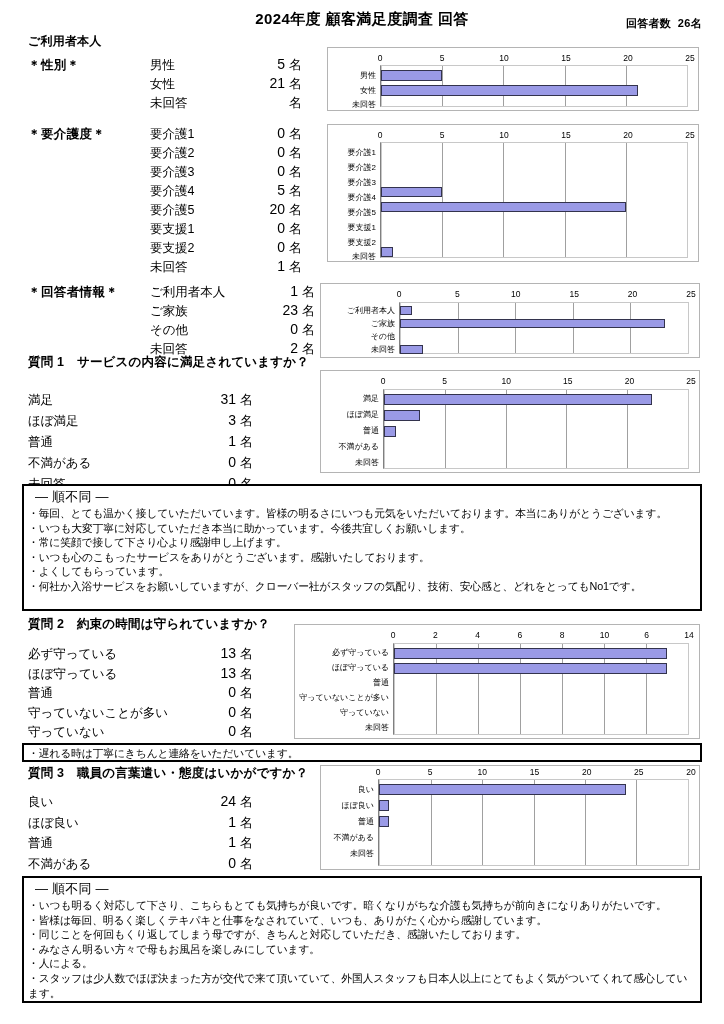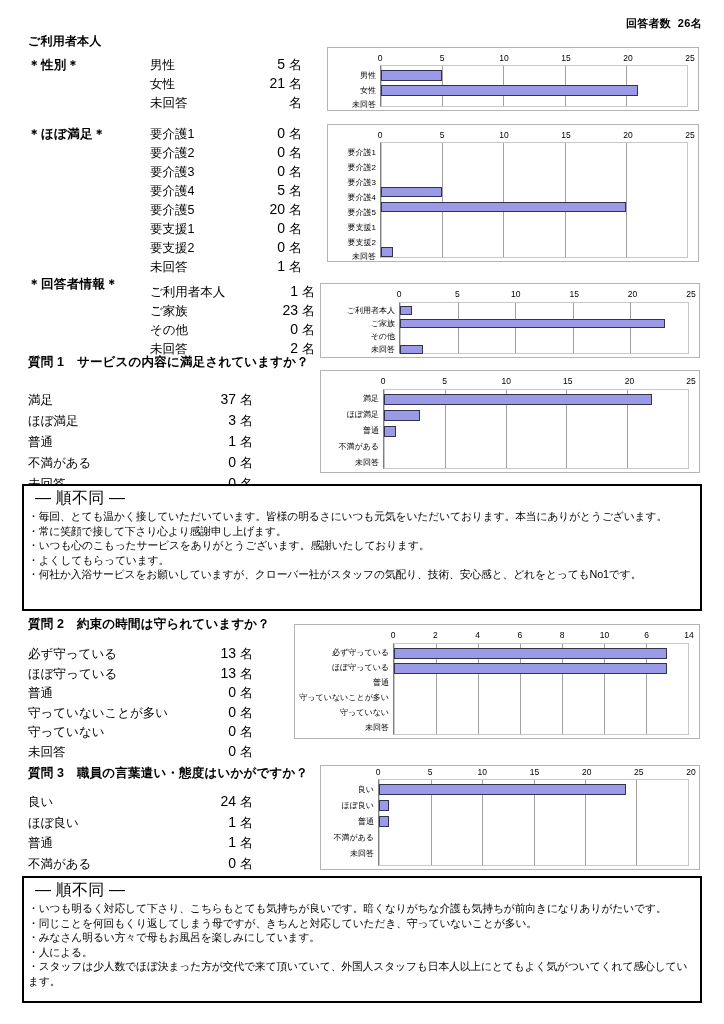"2024年度 顧客満足度調査 回答" div.doc-title { html: none -> <div>2024年度 顧客満足度調査 回答</div> }
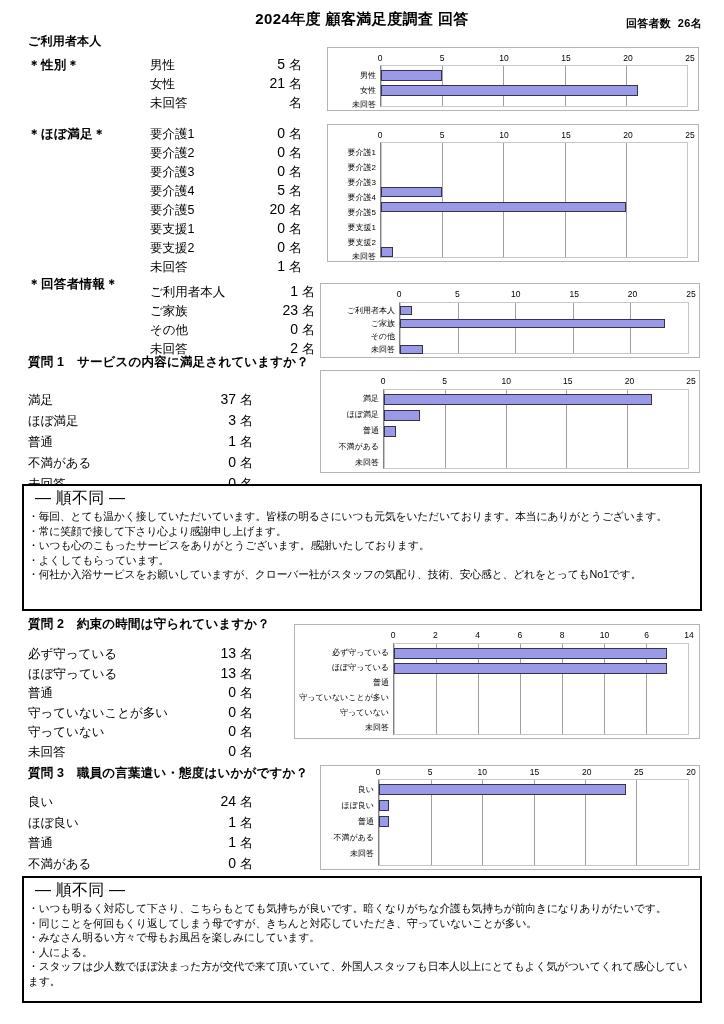"＊ほぼ満足＊" div.grp-title { text: ほぼ満足 -> 要介護度 }
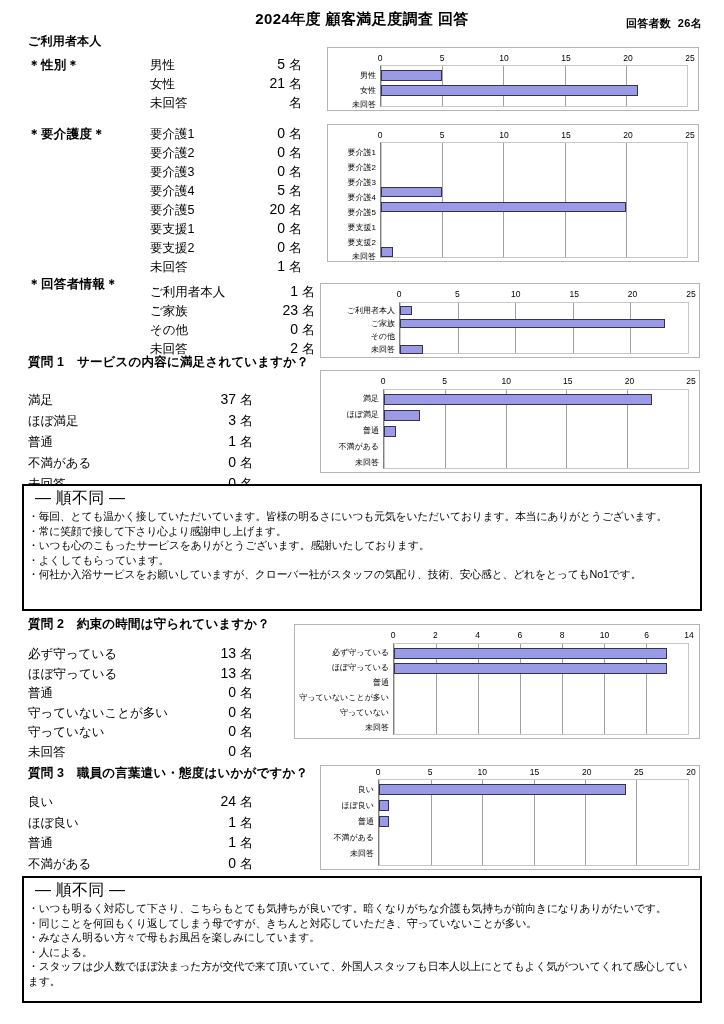"＊回答者情報＊" div.grp-title { top: 276px -> 284px }
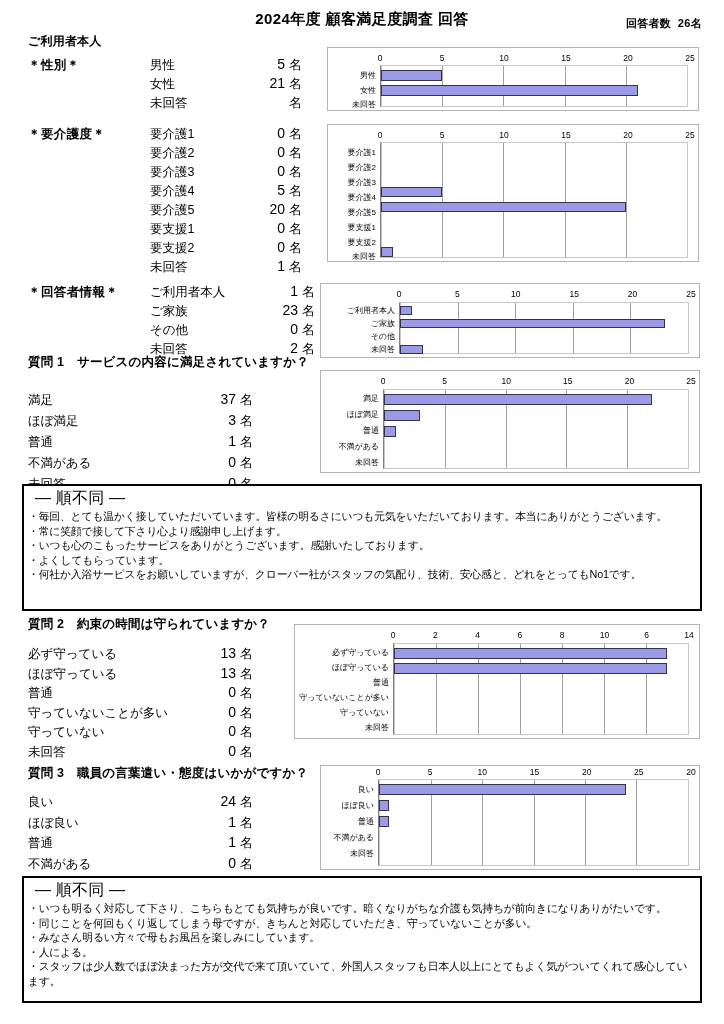"37" span.num { text: 37 -> 31 }
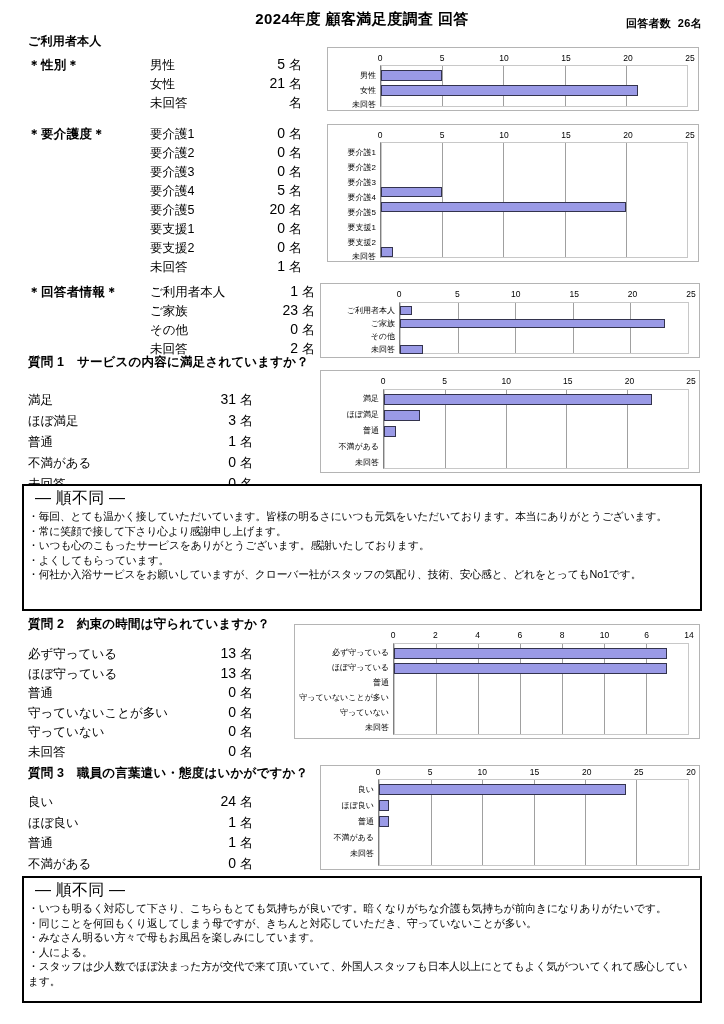"― 順不同 ―" .cbox .junfudo { font-size: 16px -> 13px }
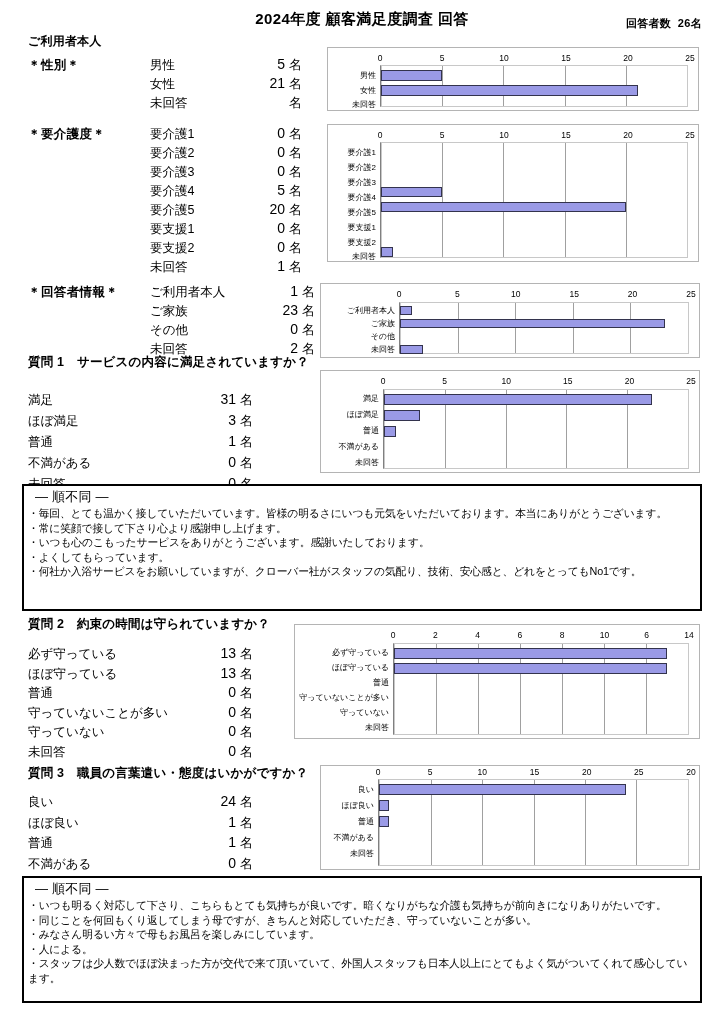"・いつも大変丁寧に対応していただき本当に助かっています。今後共宜しくお願いします" div.cline { html: none -> <div>・いつも大変丁寧に対応していただき本当に助かっています。今後共宜しくお願いします。</div> }
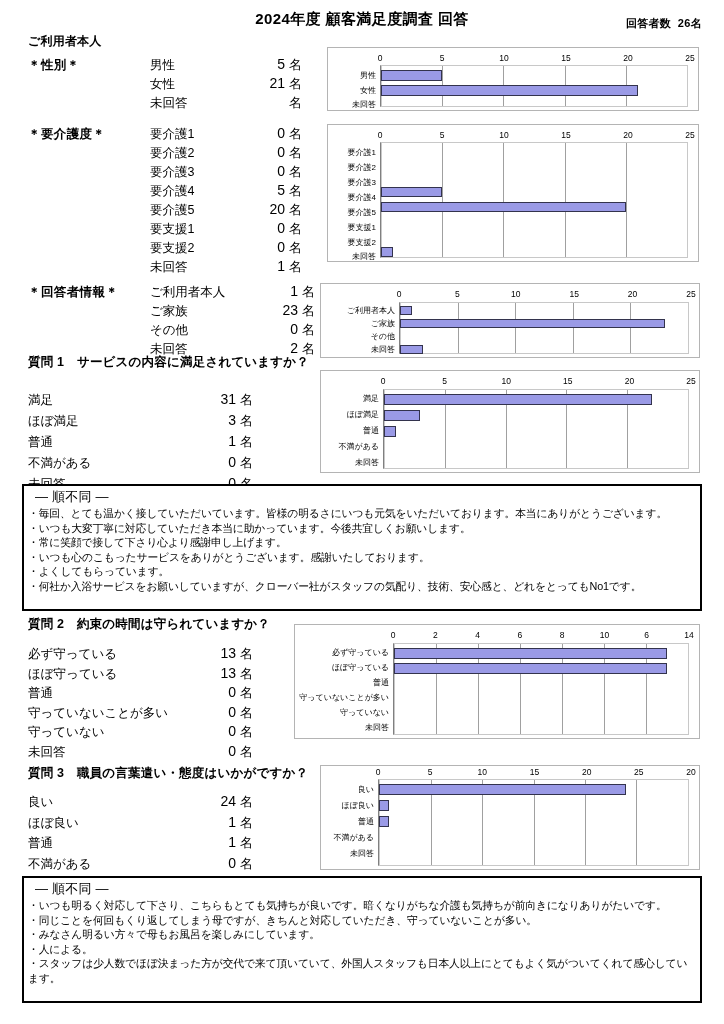"・遅れる時は丁寧にきちんと連絡をいただいています。" div.cbox { html: none -> <div> <div>・遅れる時は丁寧にきちんと連絡をいただいています。</div> </div> }
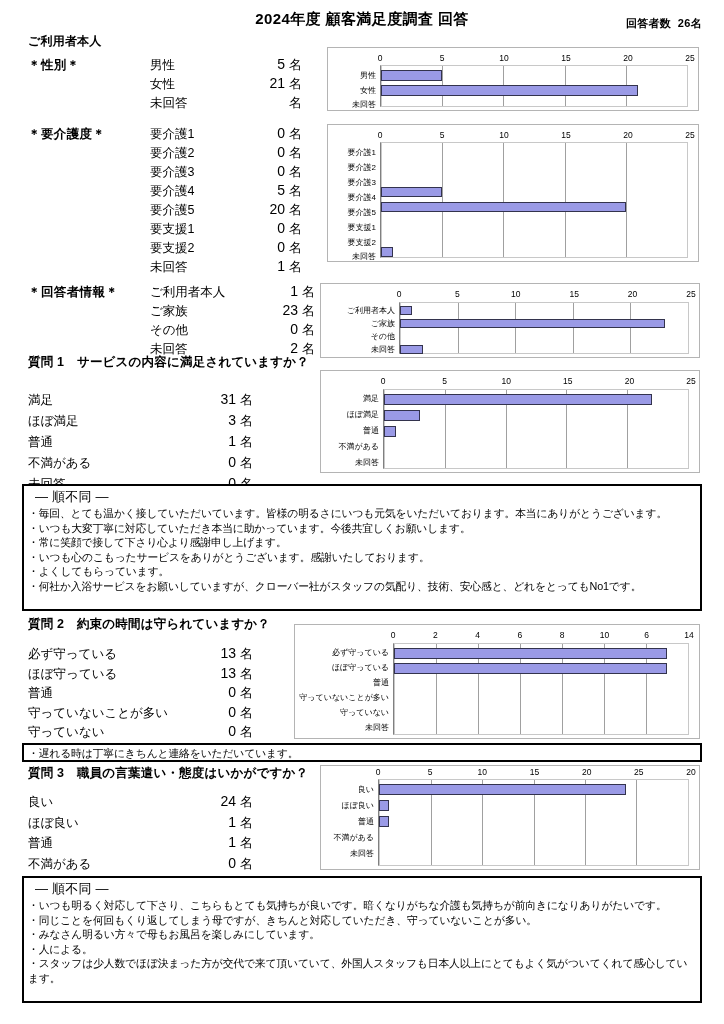"・皆様は毎回、明るく楽しくテキパキと仕事をなされていて、いつも、ありがたく心から" div.cline { html: none -> <div>・皆様は毎回、明るく楽しくテキパキと仕事をなされていて、いつも、ありがたく心から感謝しています。</div> }
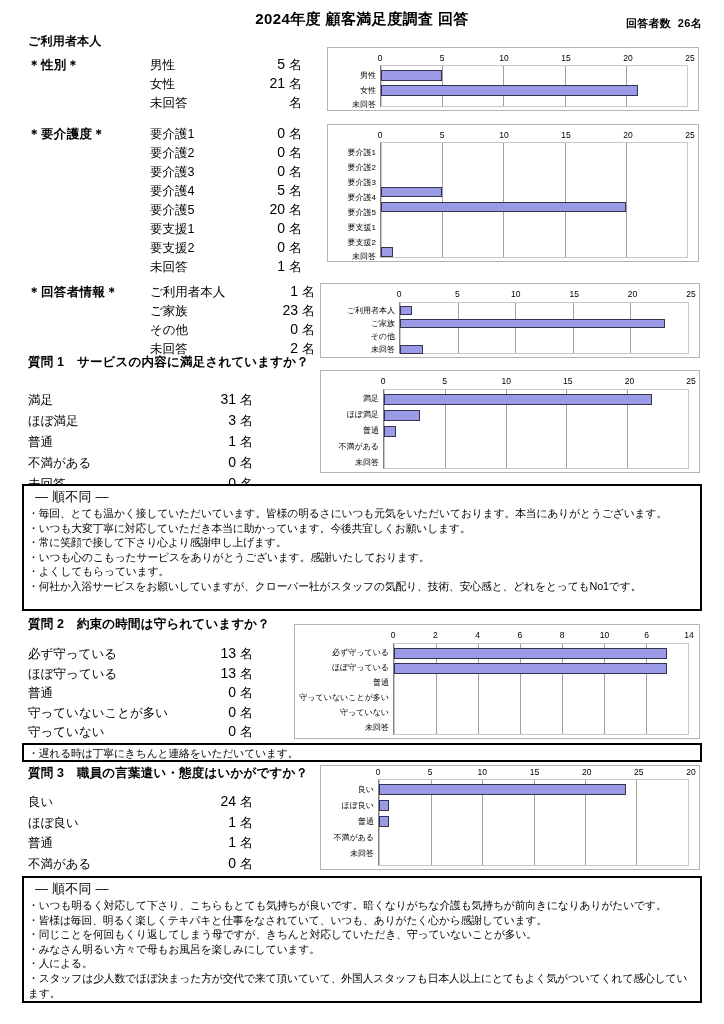"・同じことを何回もくり返してしまう母ですが、きちんと対応していただき、守っていな" div.cline { text: 守っていないことが多い -> 感謝いたしております }
